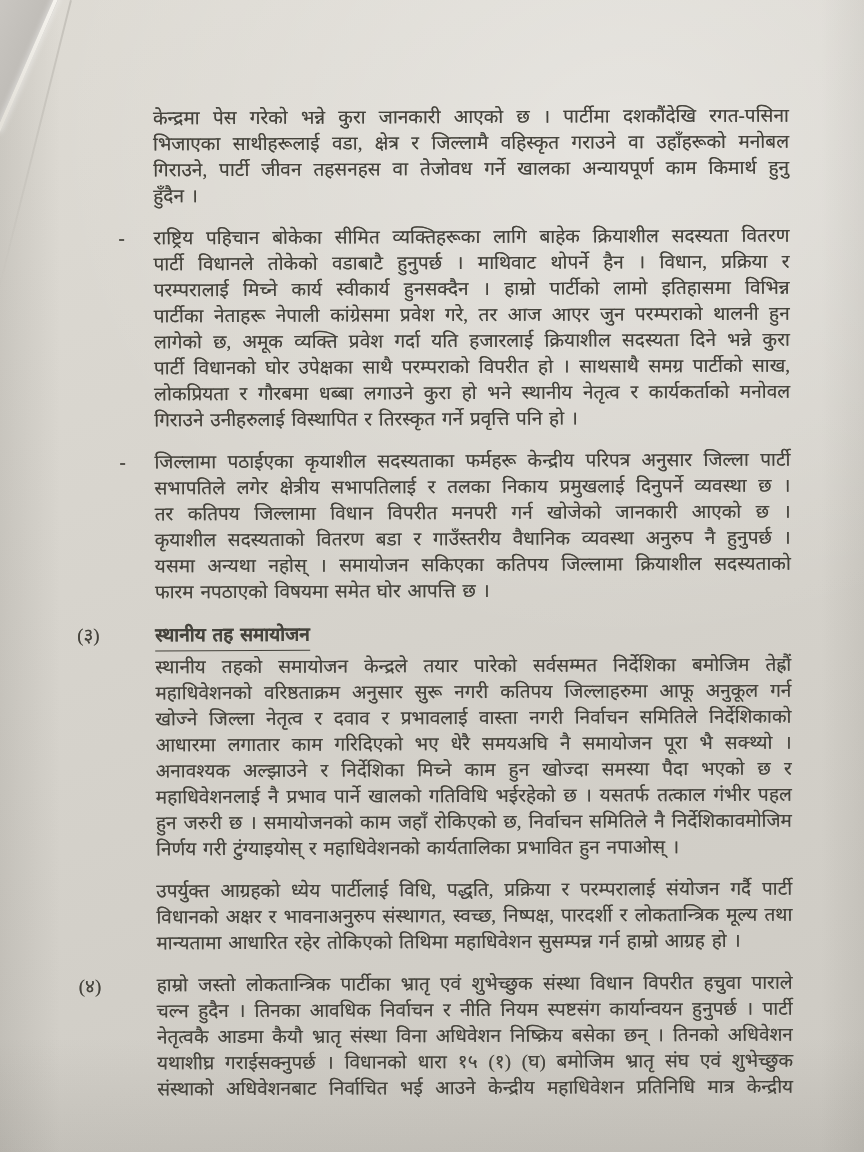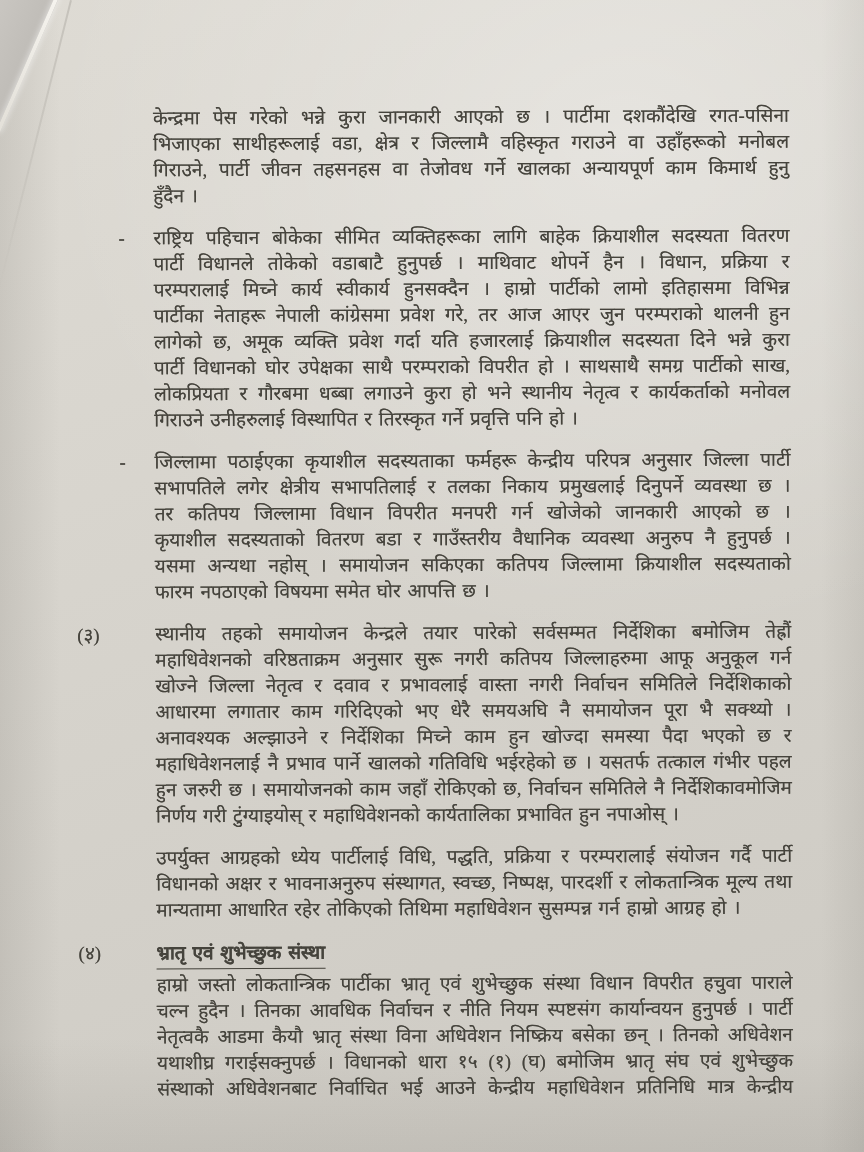"स्थानीय तह समायोजन" span.heading-text { html: none -> <span>स्थानीय तह समायोजन</span> }
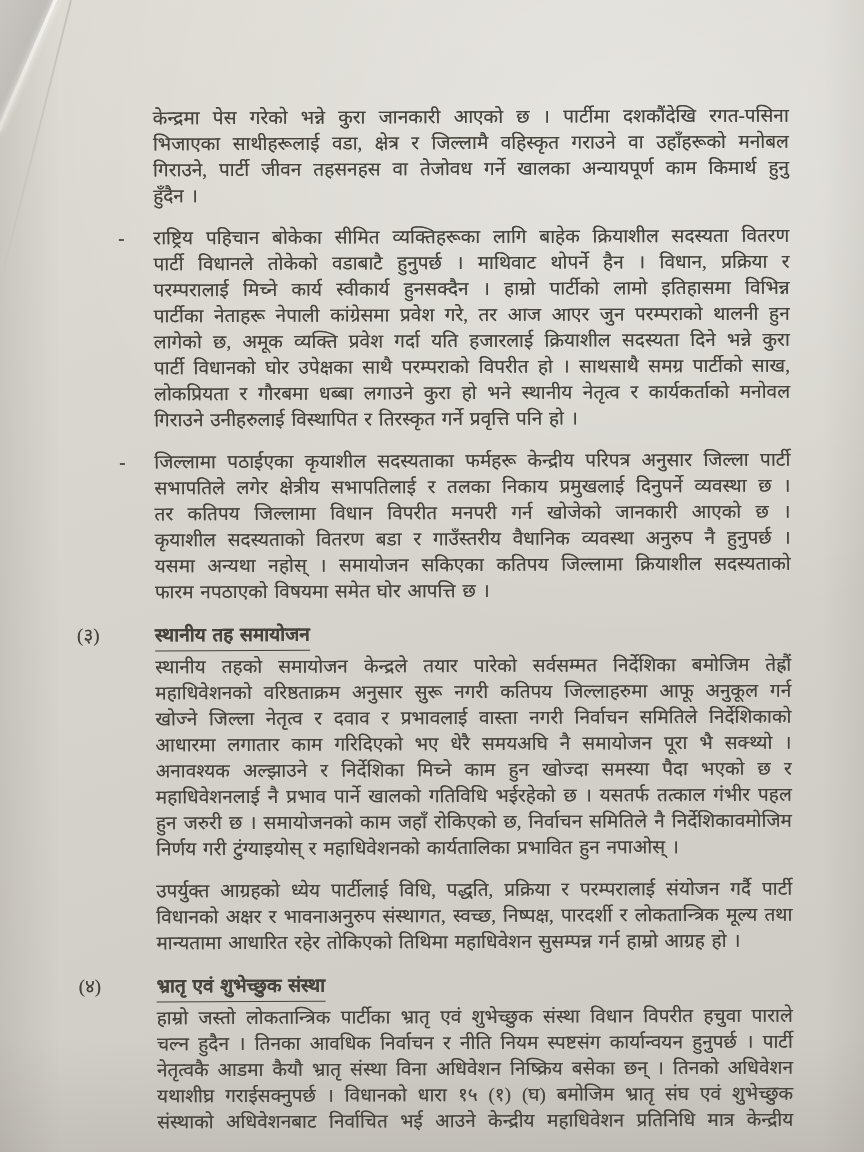"भ्रातृ एवं शुभेच्छुक संस्था" span.heading-text { html: <span>भ्रातृ एवं शुभेच्छुक संस्था</span> -> none }
